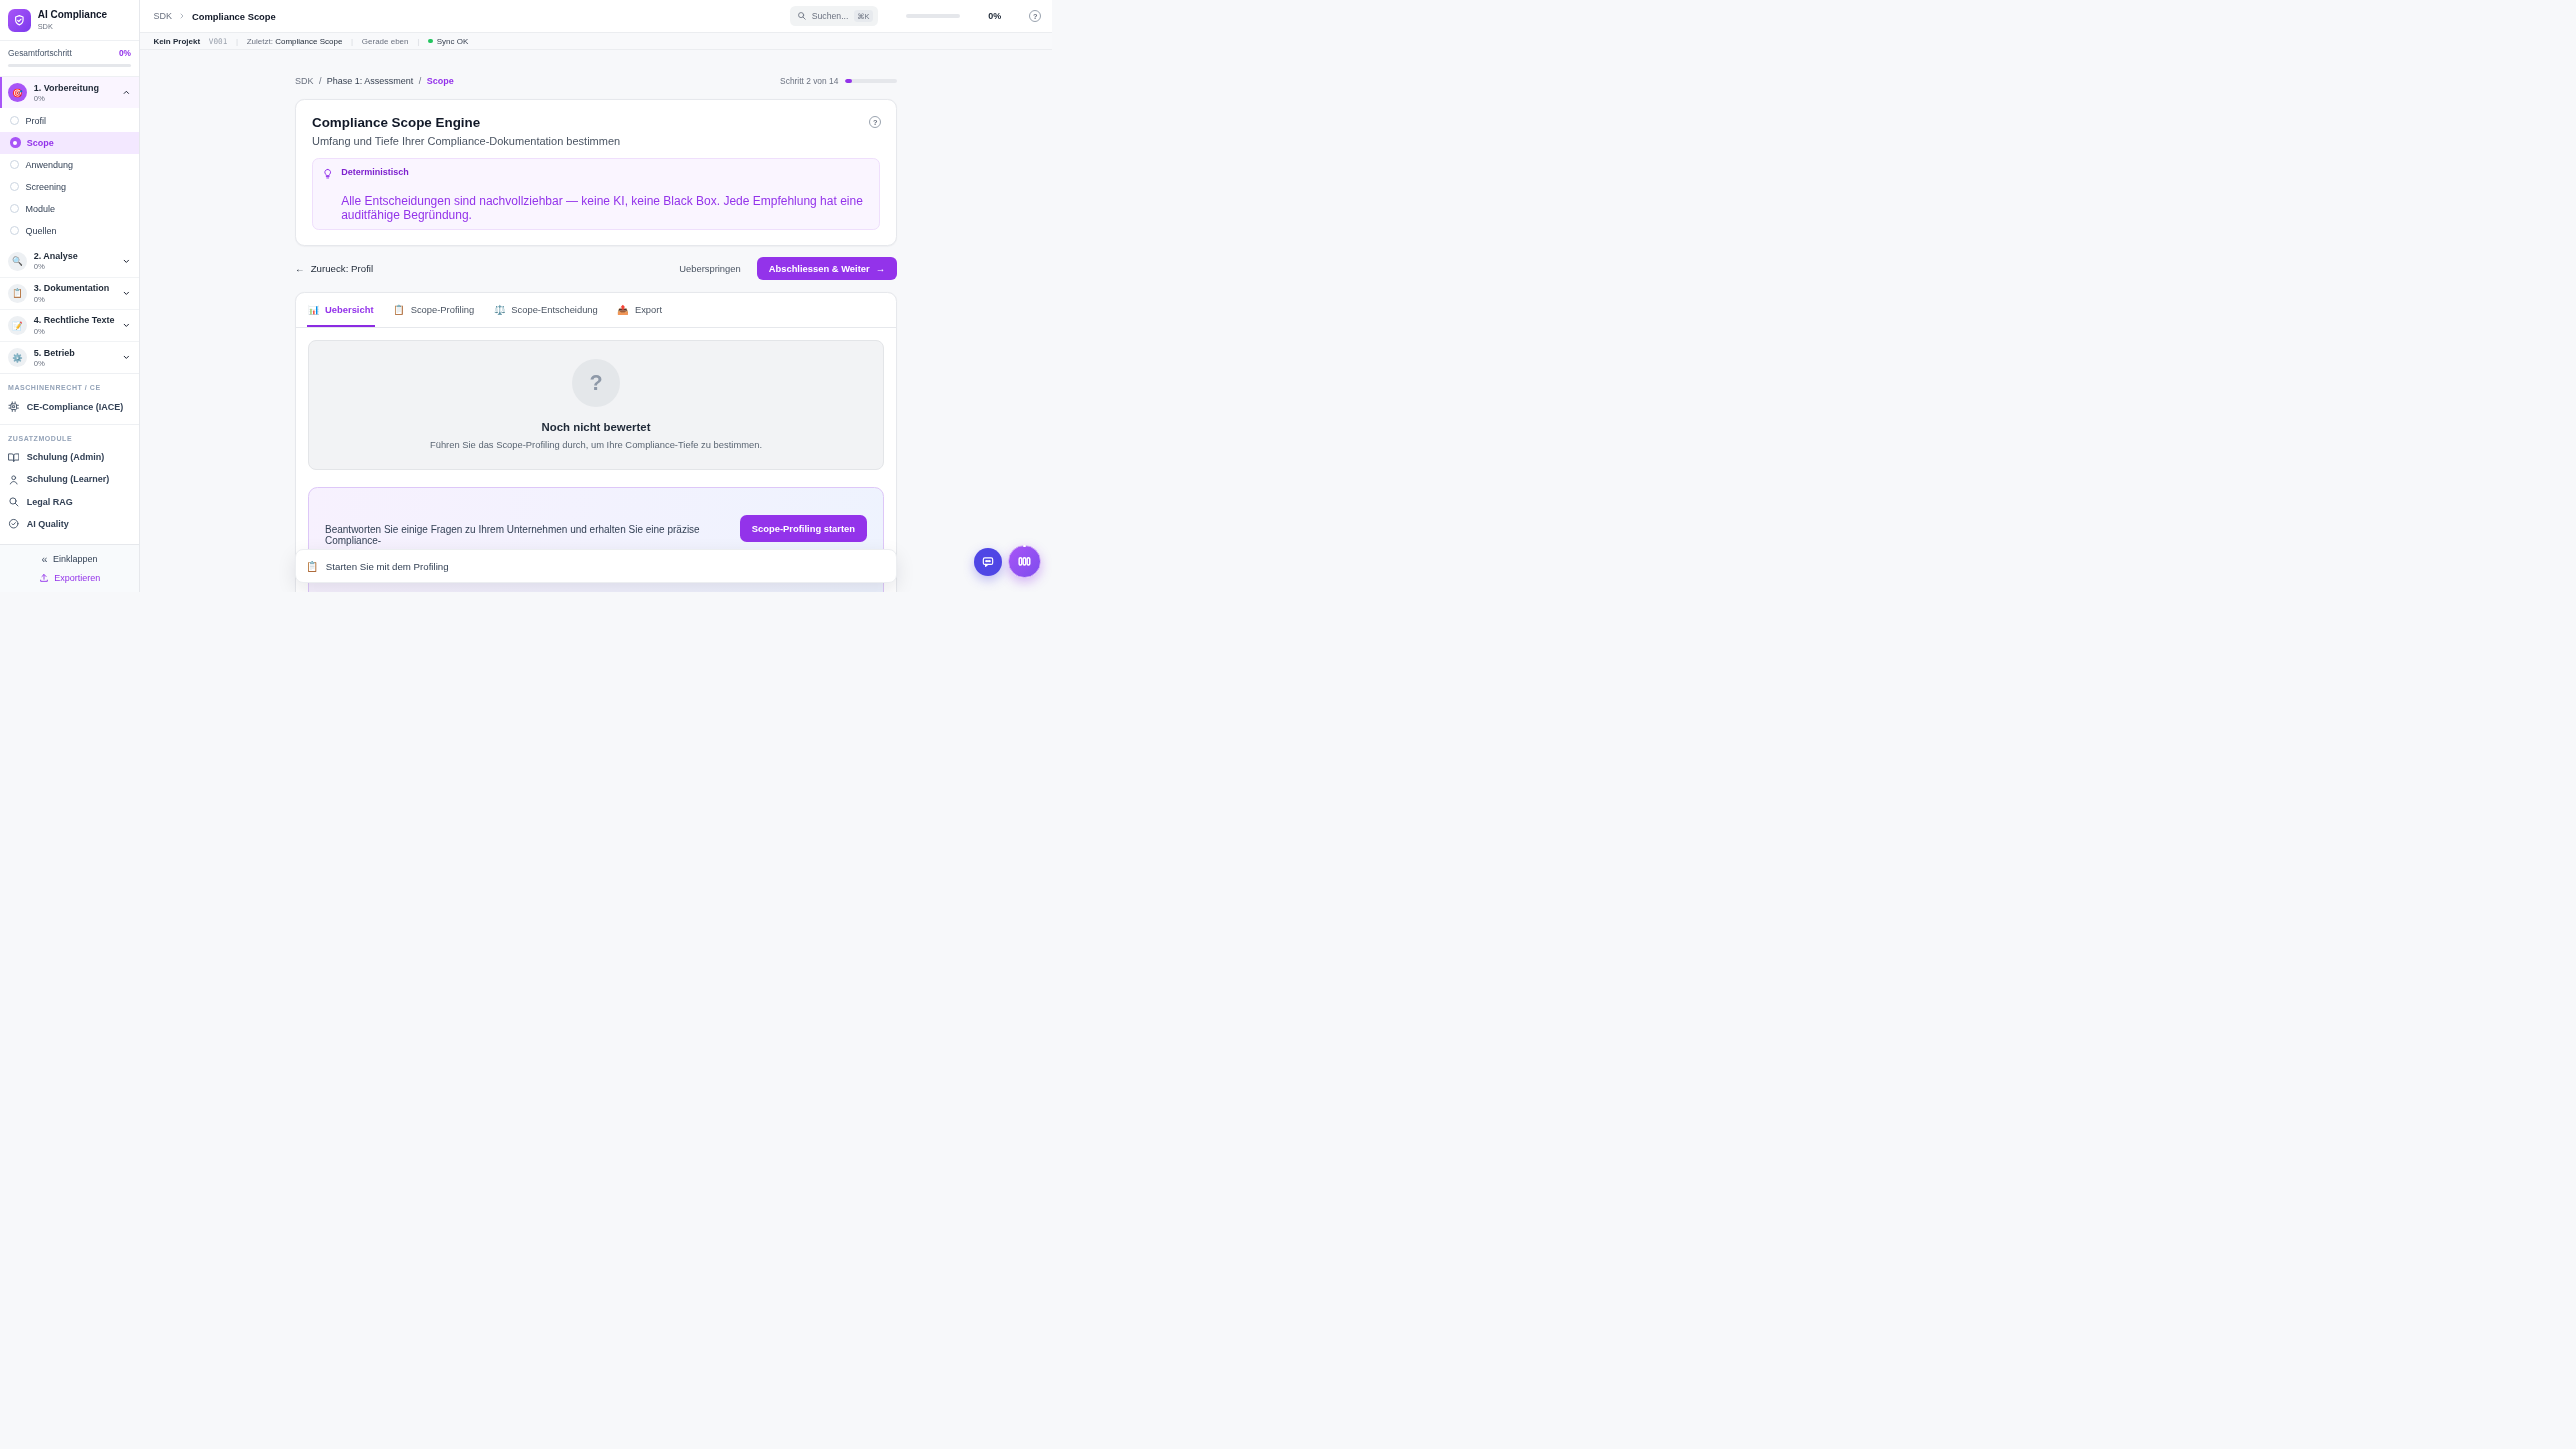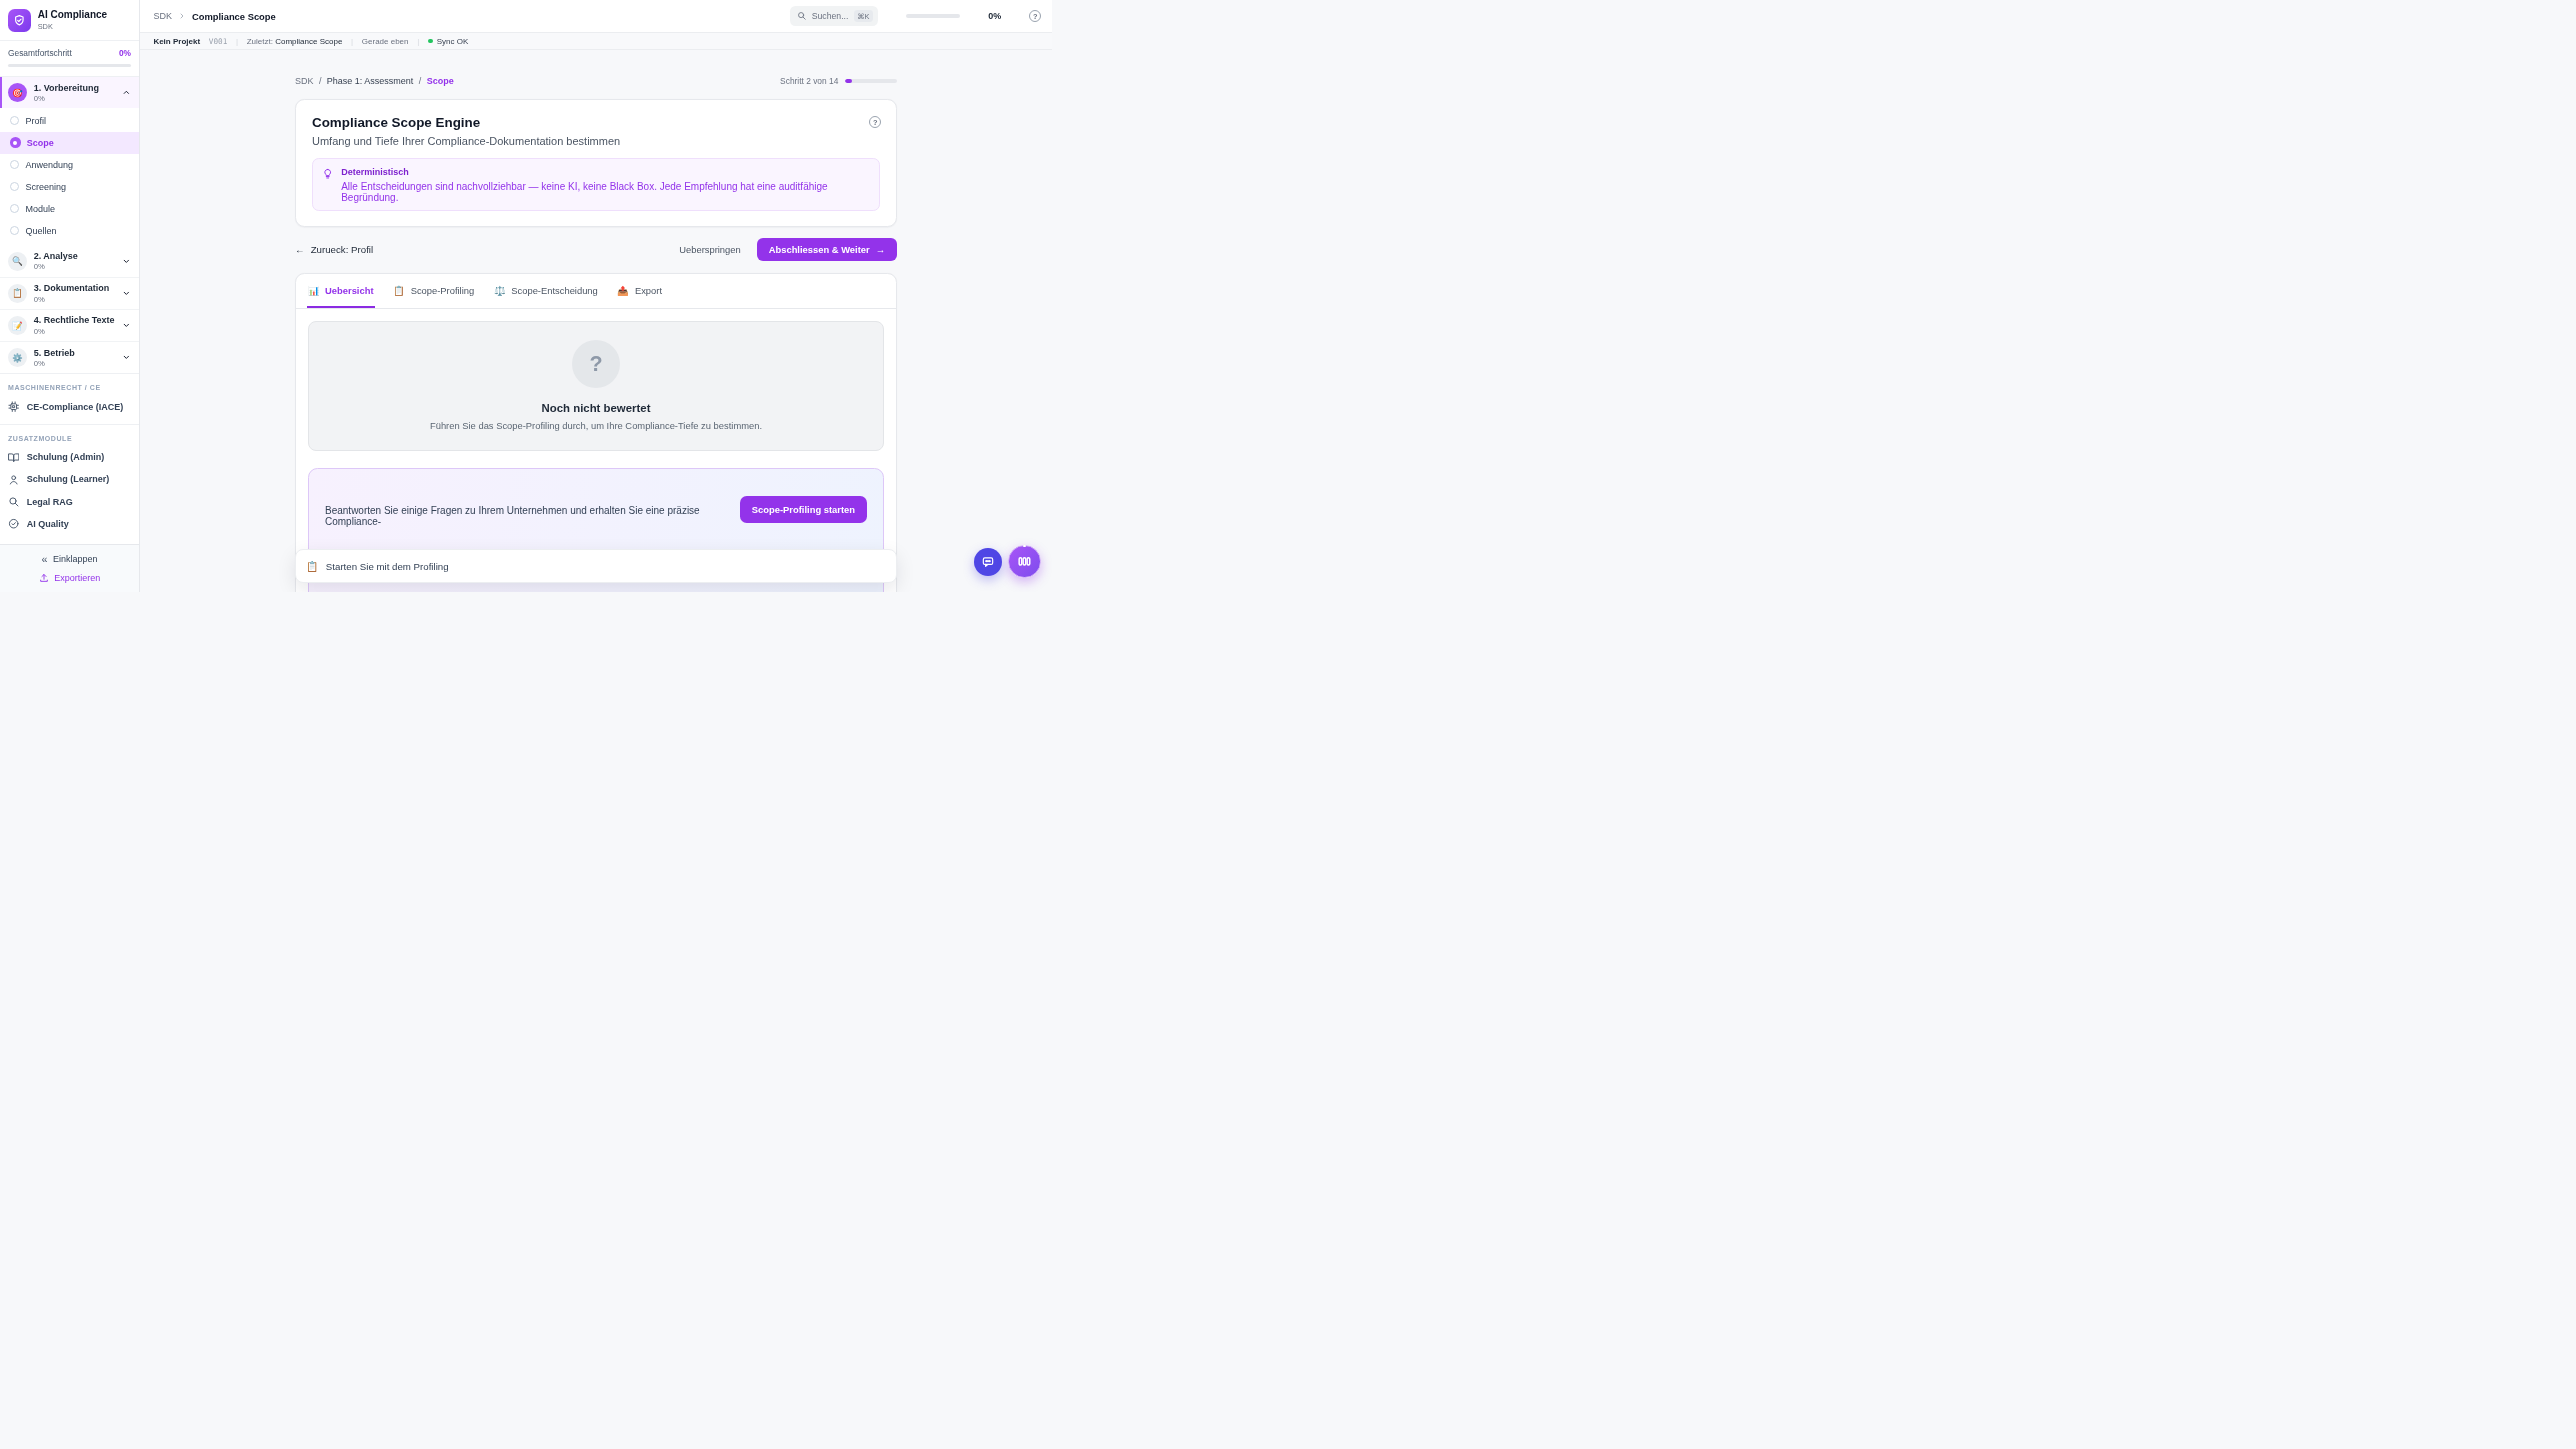"Alle Entscheidungen sind nachvollziehbar" .ibox-text { font-size: 10px -> 12px; margin-top: 4px -> 17px }
